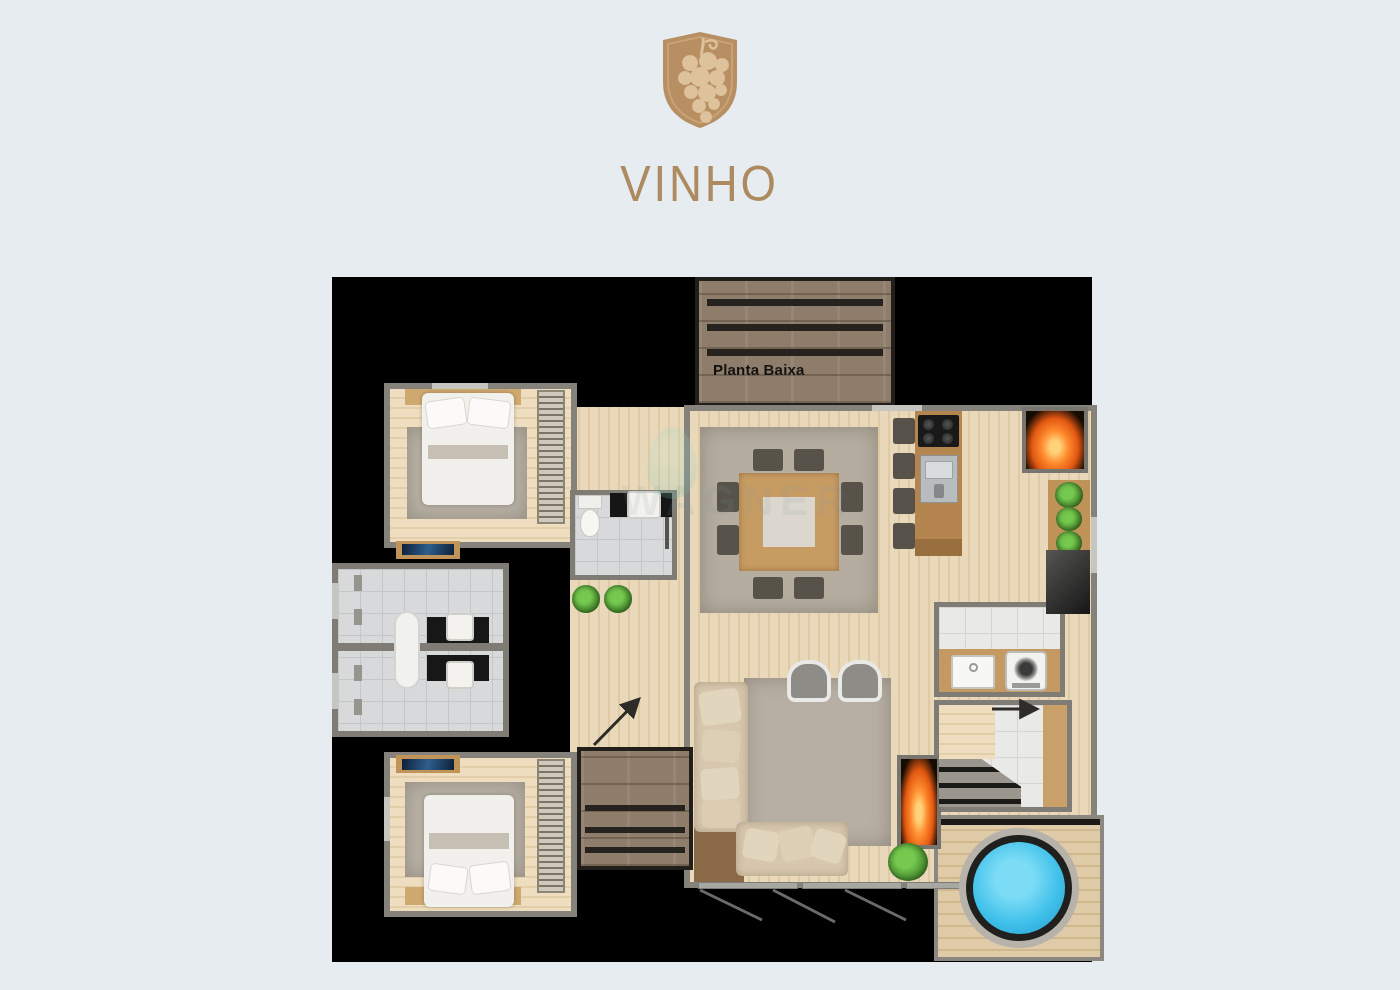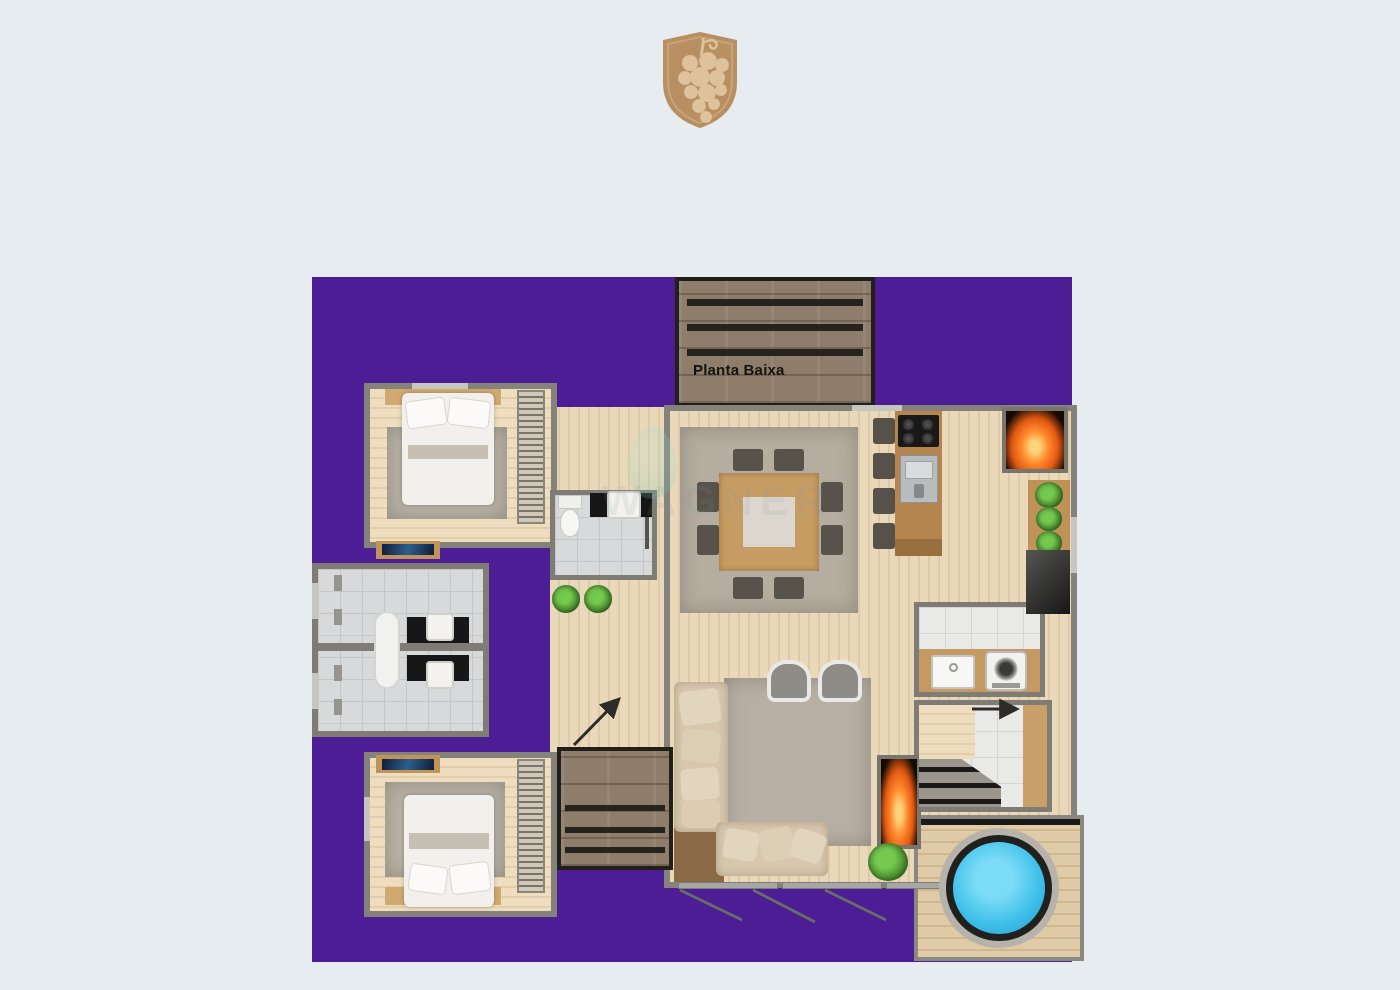"VINHO" div { html: none -> <div><span>VINHO</span></div> }
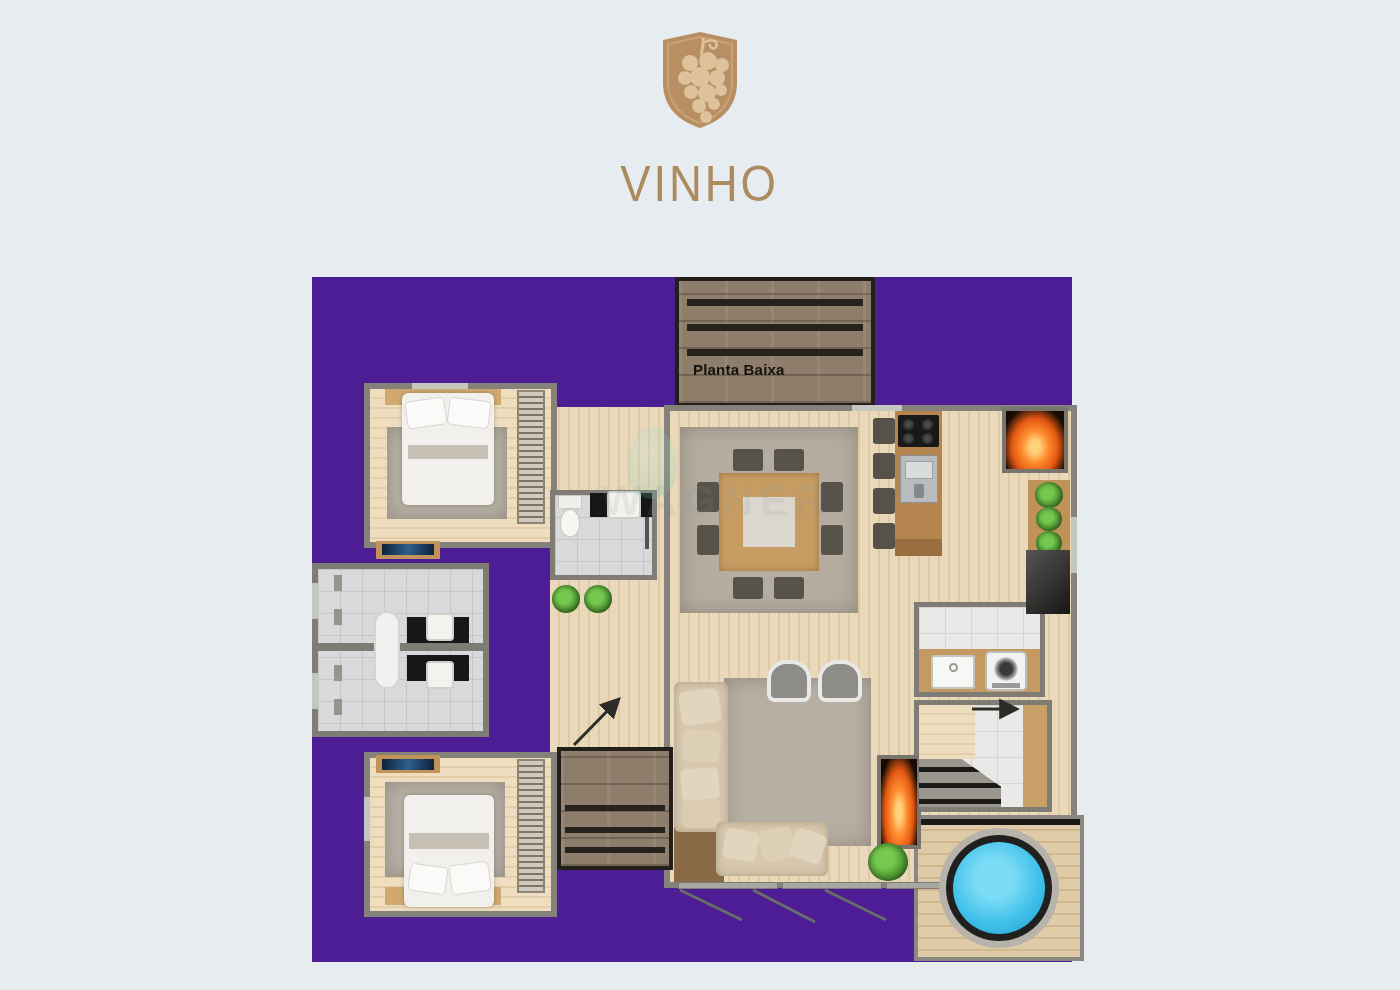"Planta Baixa" .canvas { background: #4c1d95 -> #000000; left: 312px -> 332px }
